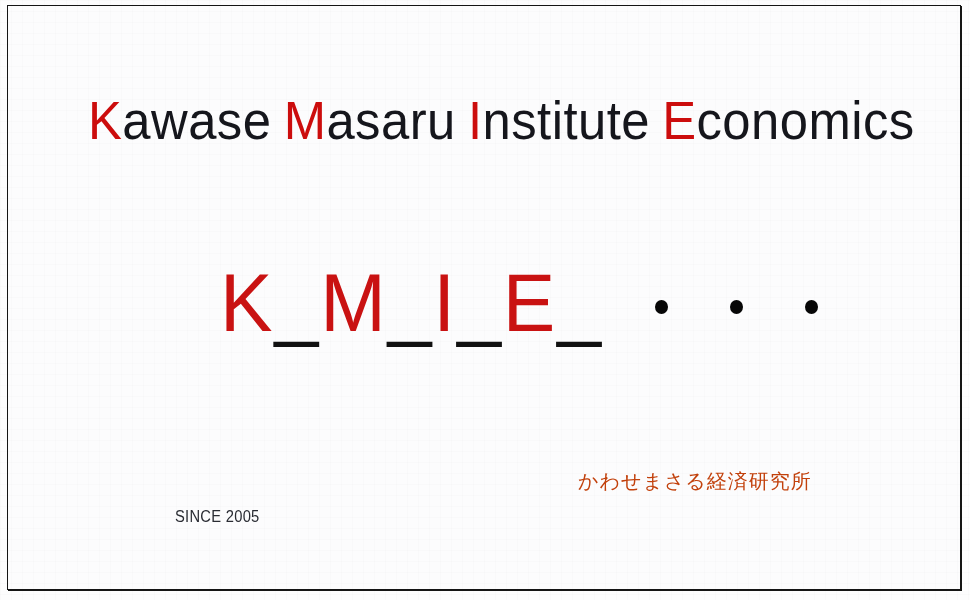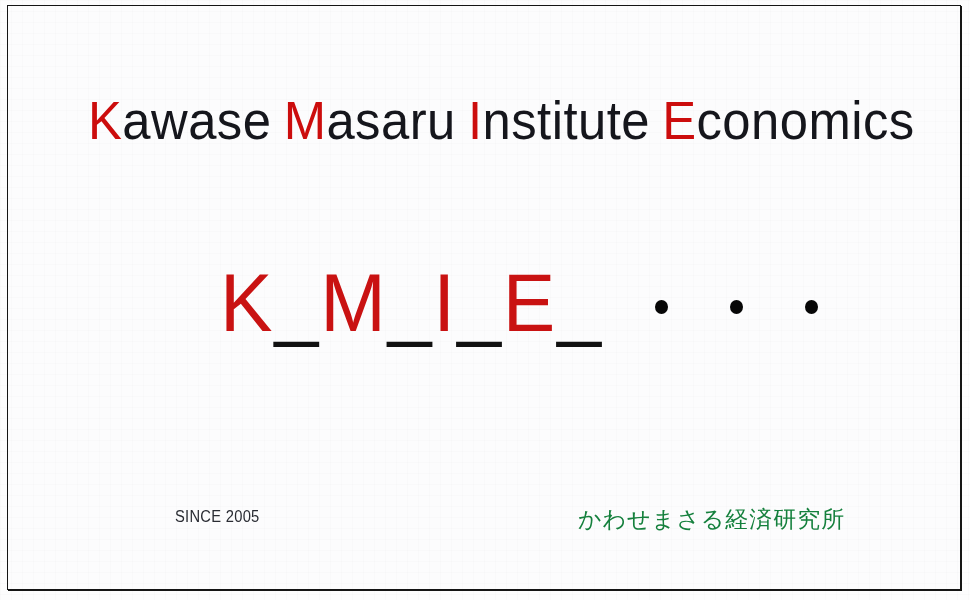"かわせまさる経済研究所" #jp-name { color: #15803d -> #c2410c; font-size: 23px -> 20px; top: 504px -> 468px }
